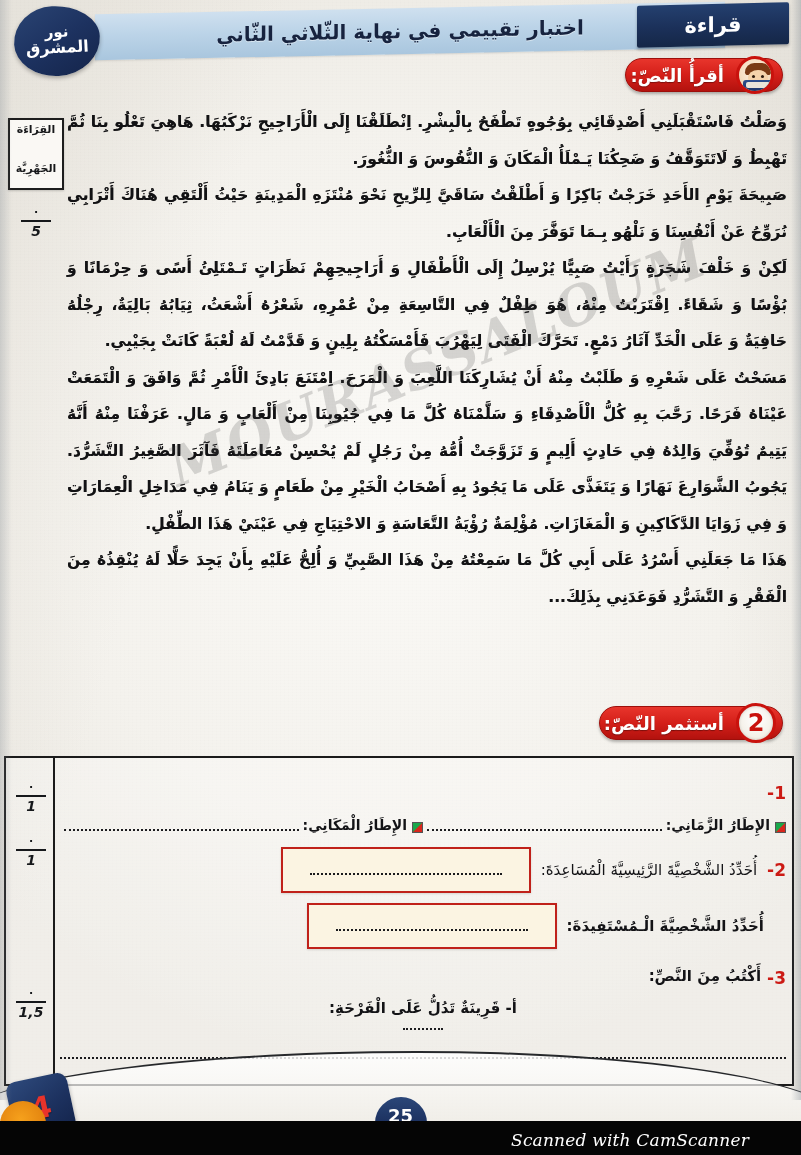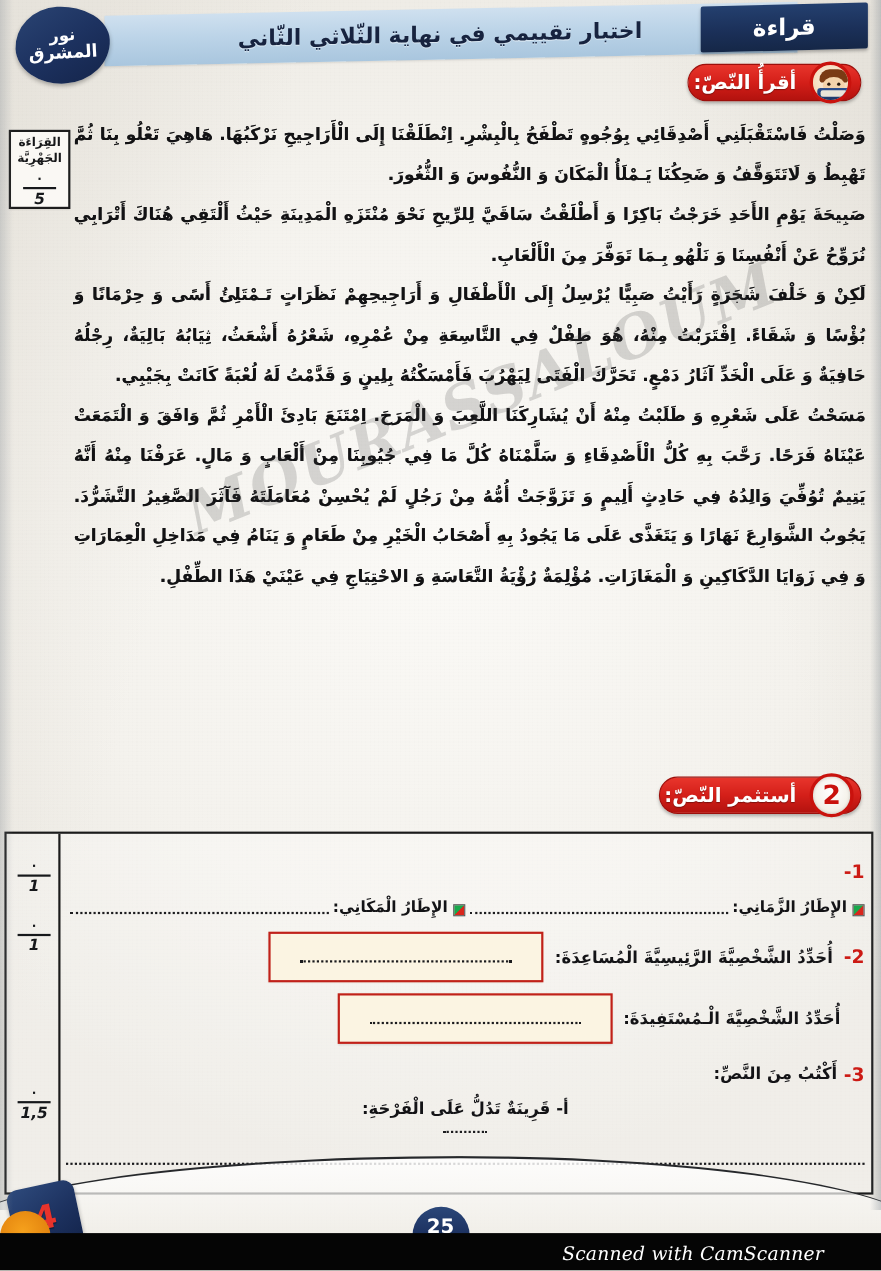"القِرَاءَة" #oral-reading-box { gap: none -> 25px }
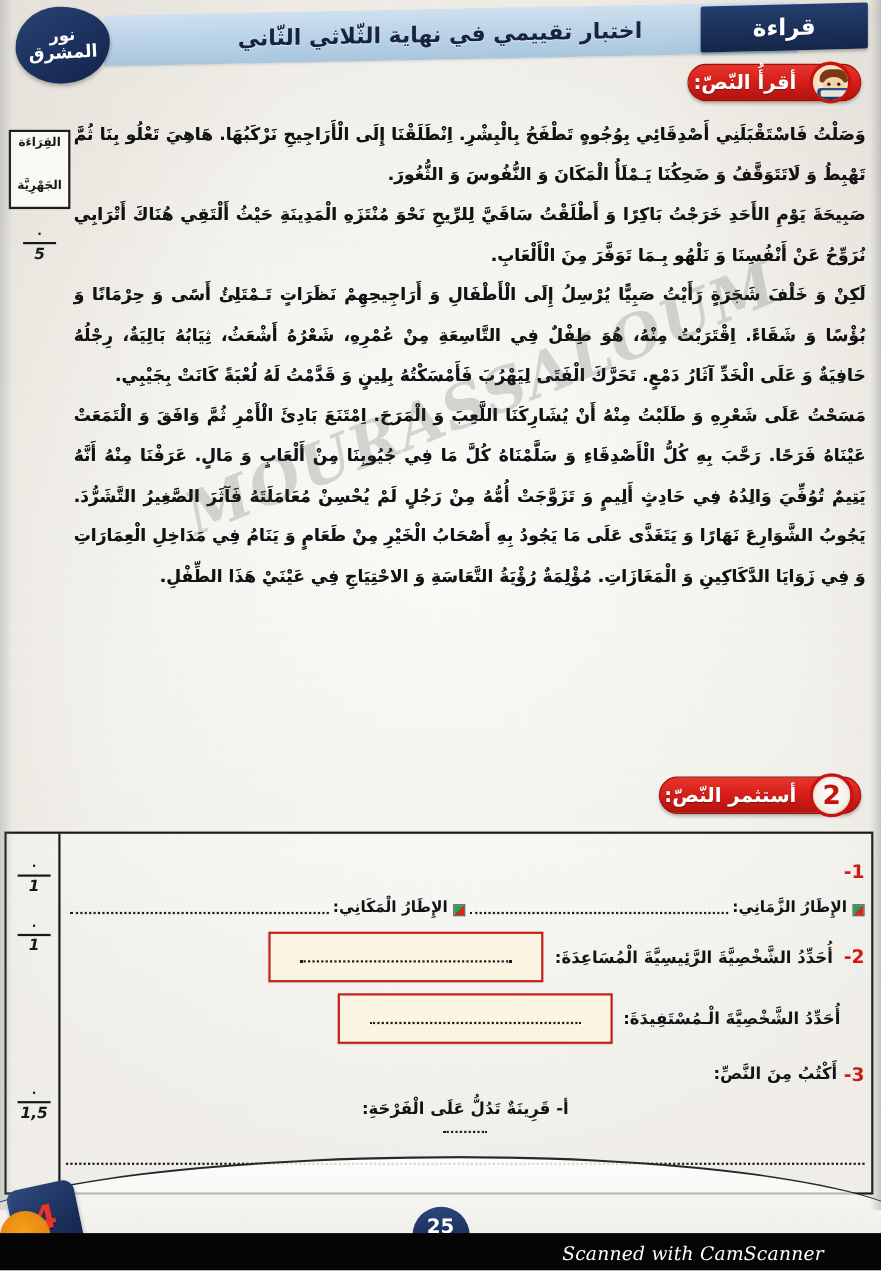"هَذَا مَا جَعَلَنِي أَسْرُدُ عَلَى" p { html: none -> <p>هَذَا مَا جَعَلَنِي أَسْرُدُ عَلَى أَبِي كُلَّ مَا سَمِعْتُهُ مِنْ هَذَا الصَّبِيِّ وَ أُلِحُّ عَلَيْهِ بِأَنْ يَجِدَ حَلًّا لَهُ يُنْقِذُهُ مِنَ الْفَقْرِ وَ التَّشَرُّدِ فَوَعَدَنِي بِذَلِكَ...</p> }
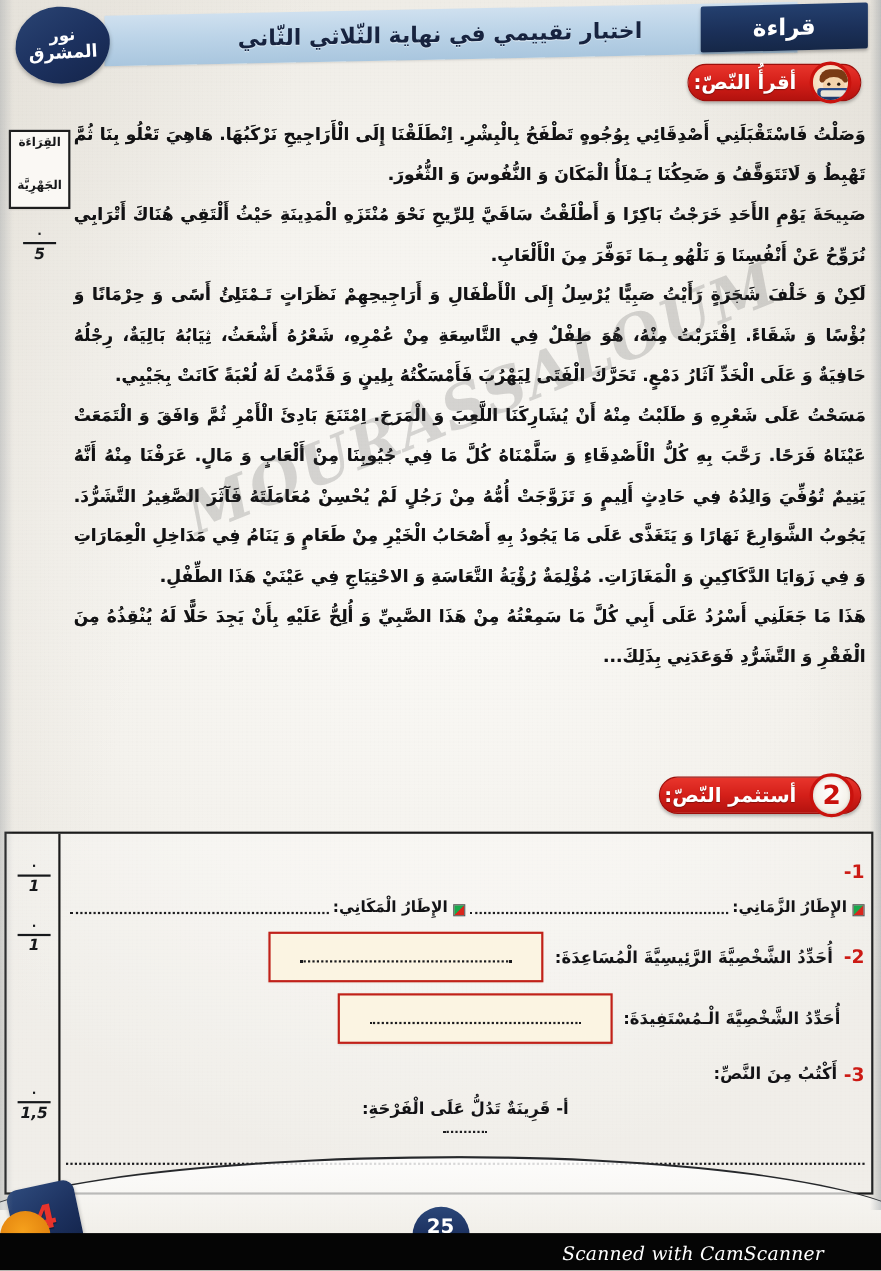"أُحَدِّدُ الشَّخْصِيَّةَ الرَّئِيسِيَّةَ" span.q-text { font-weight: bold -> normal }
